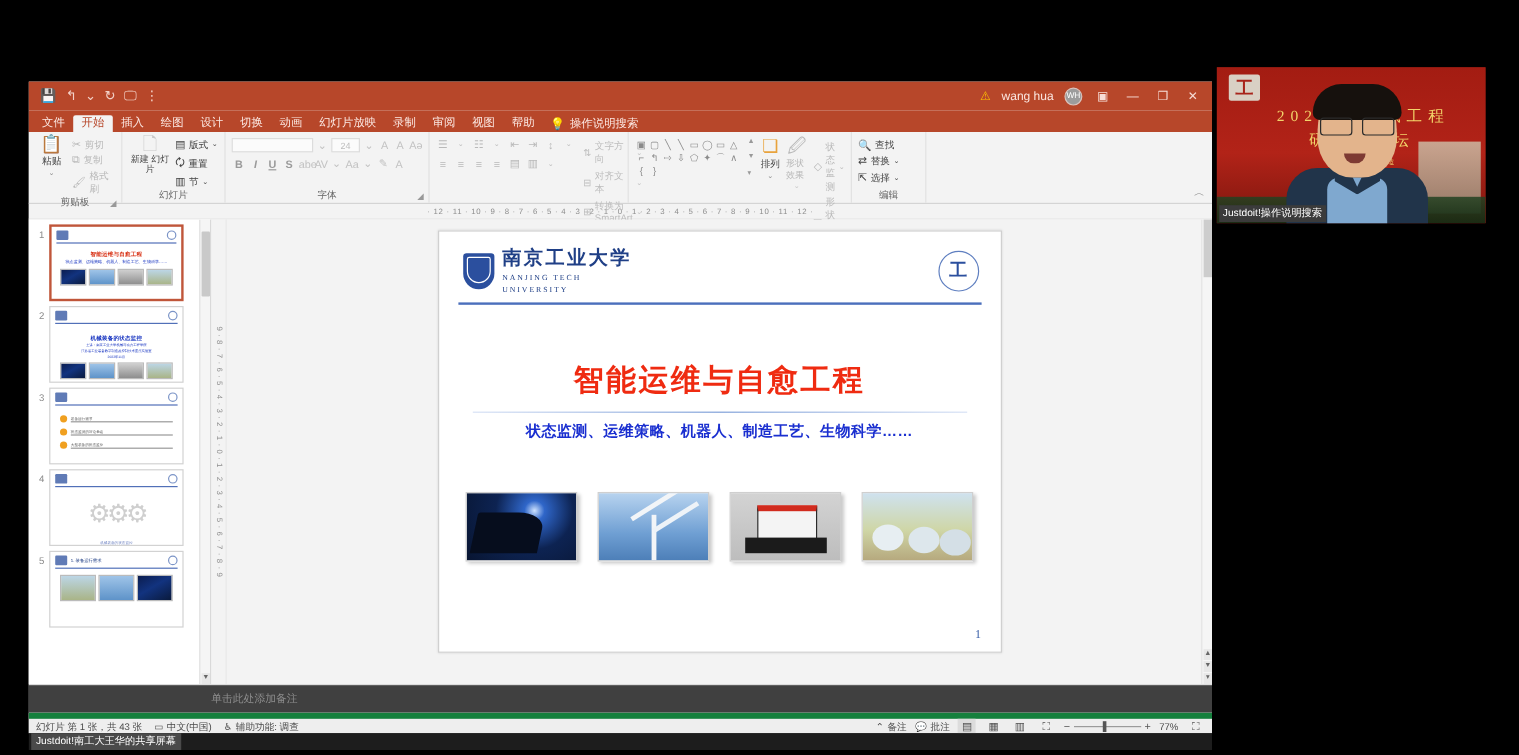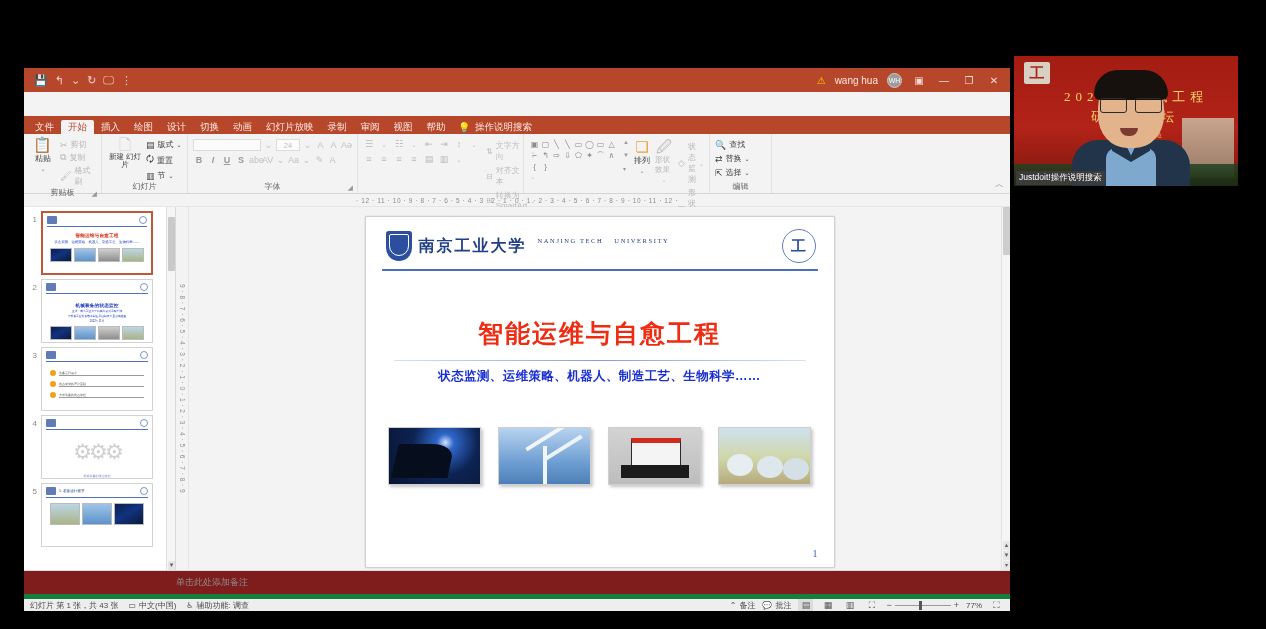"文件" .tabbar { margin-top: 24px -> none }
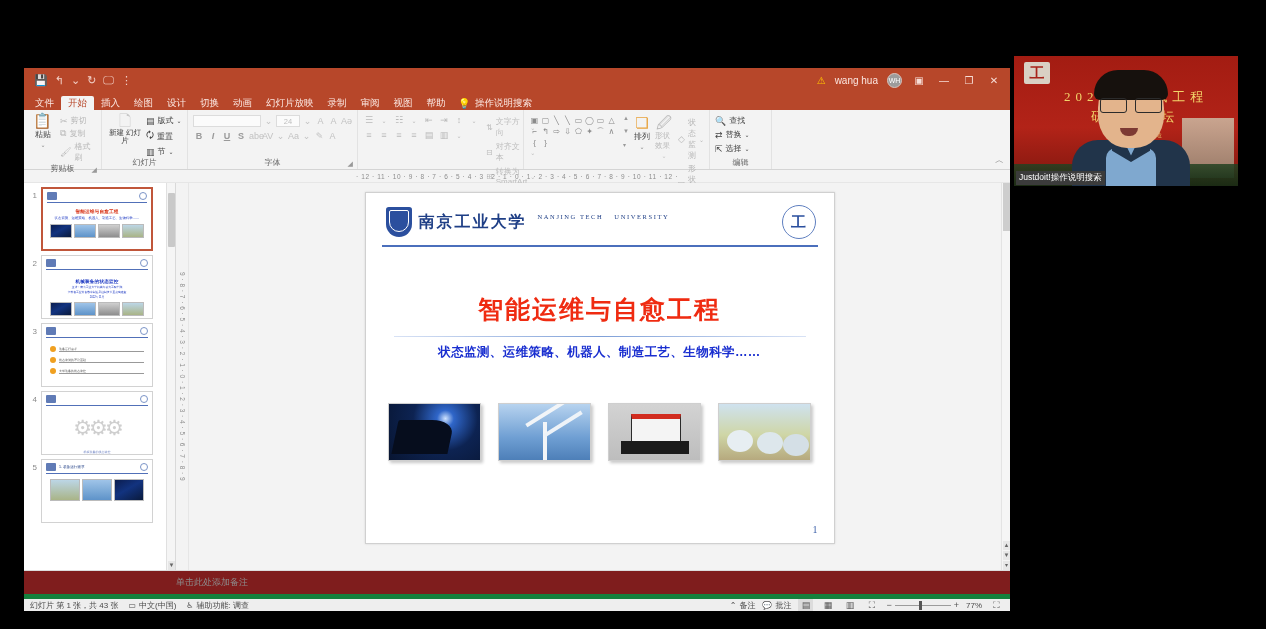"南京工业大学" span { flex-direction: row -> column; gap: 11px -> 1px }
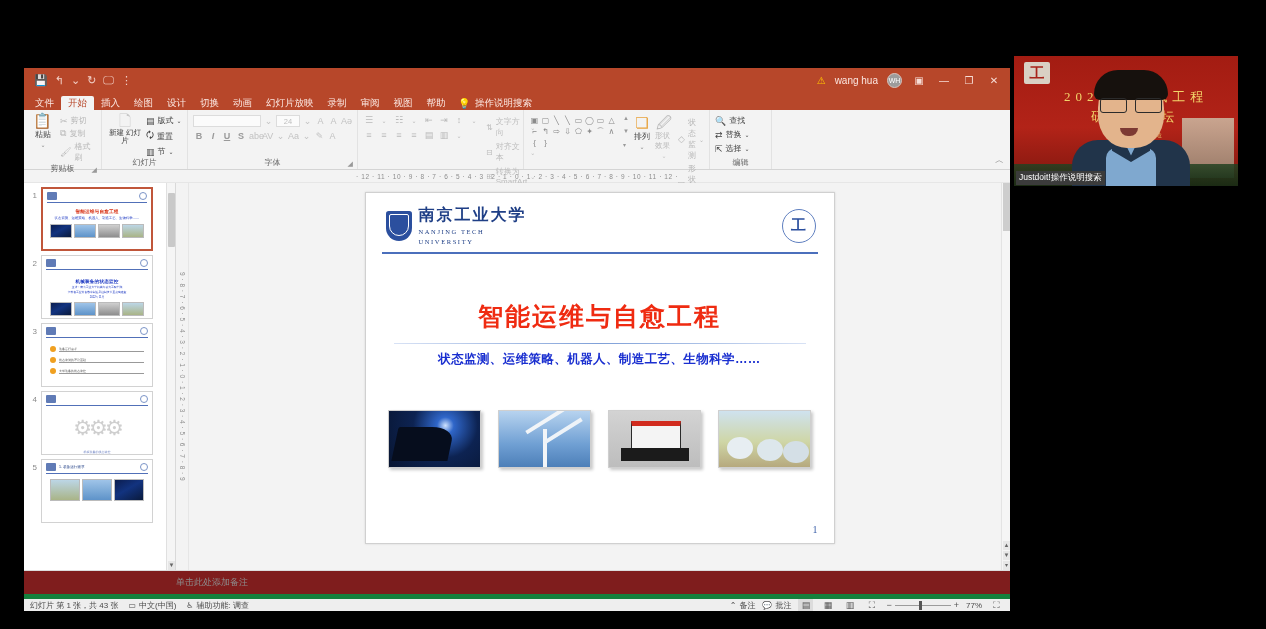"单击此处添加备注" .notes { background: #7f1d1d -> #404040 }
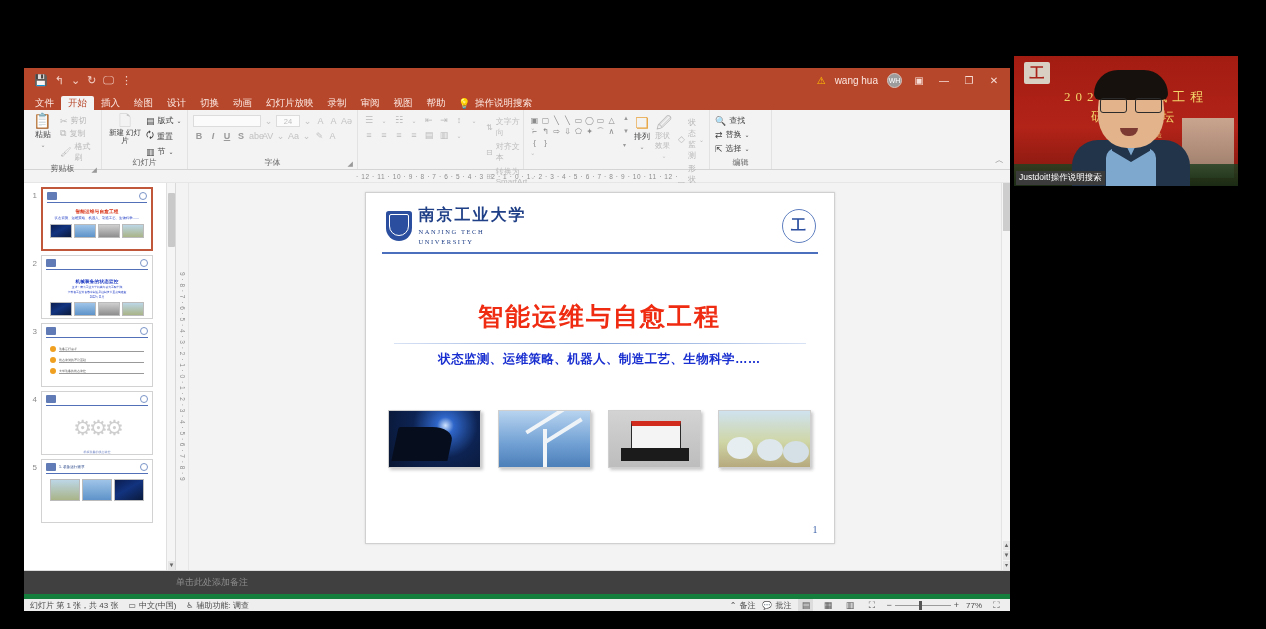"Justdoit!南工大王华的共享屏幕" div.sharebar { html: none -> <div> <span>Justdoit!南工大王华的共享屏幕</span> </div> }
